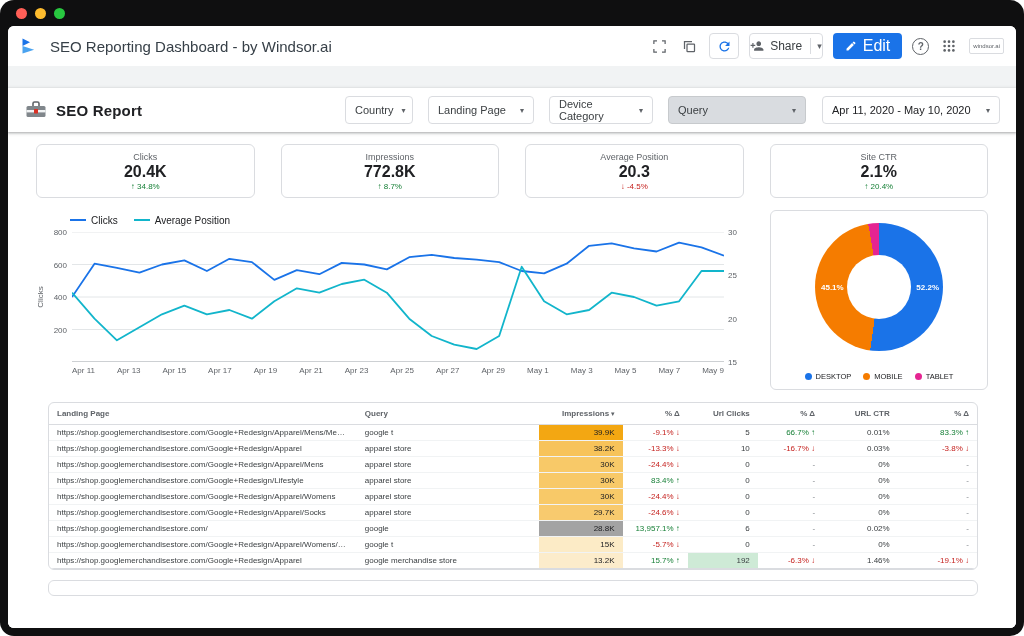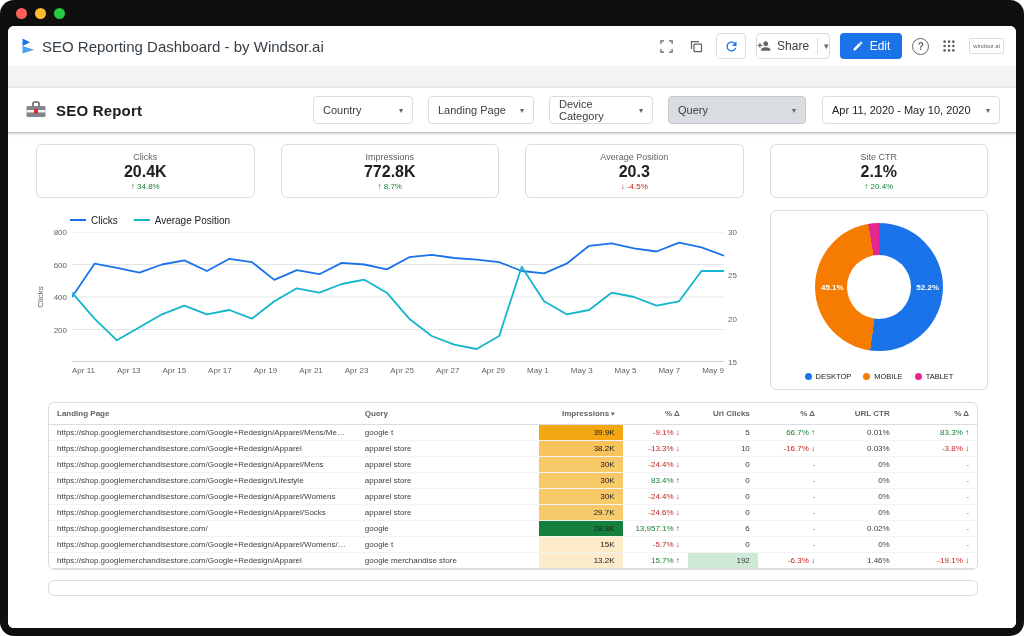"SEO Reporting Dashboard - by" .app-header { gap: 2px -> 10px }
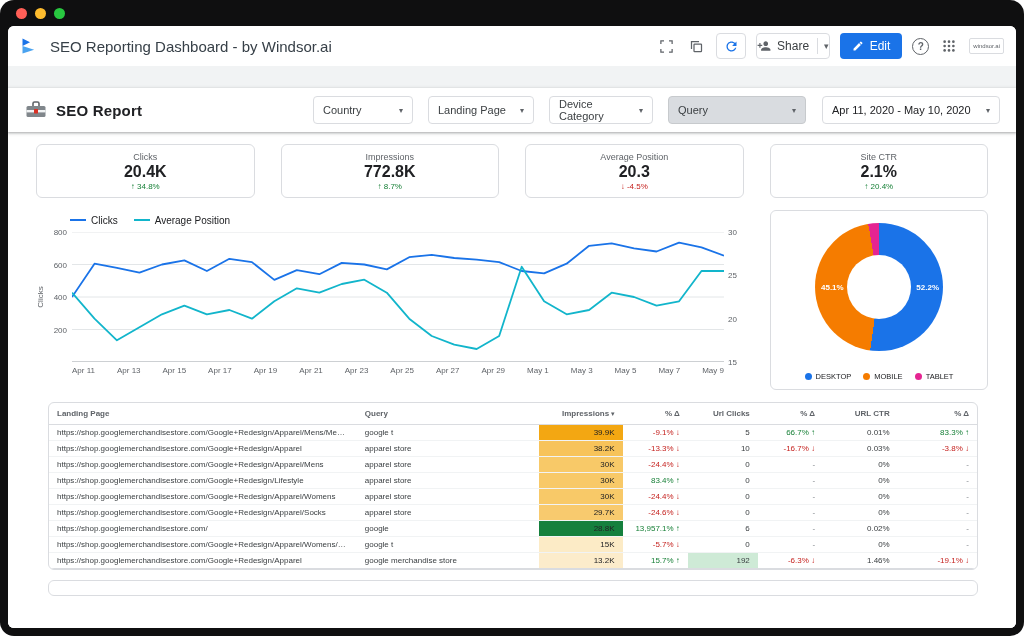"Edit" .edit-btn { font-size: 12px -> 16px }
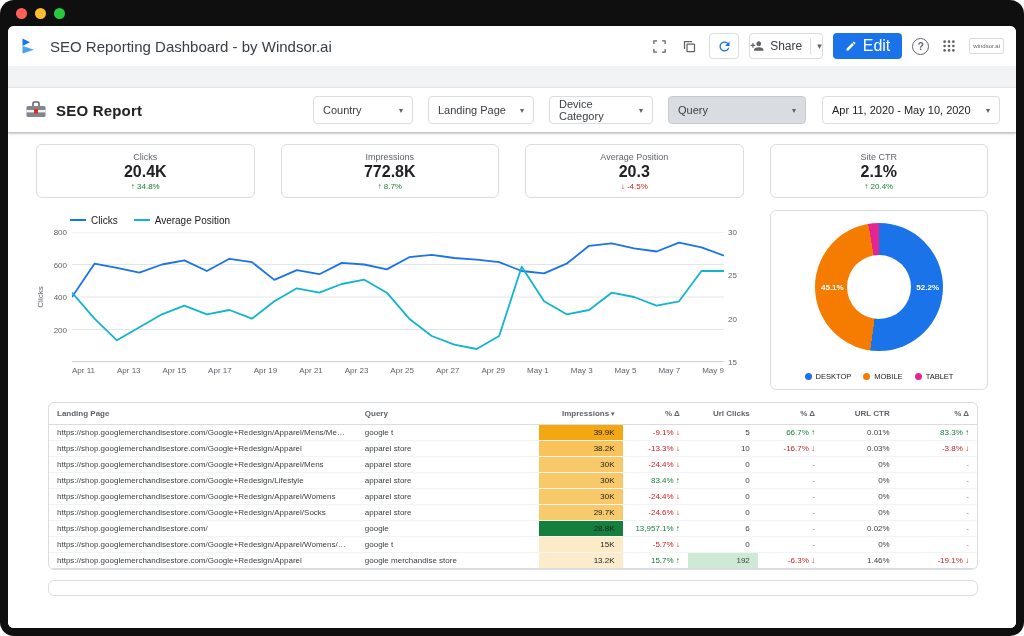"Country" div.chip { width: 100px -> 68px }
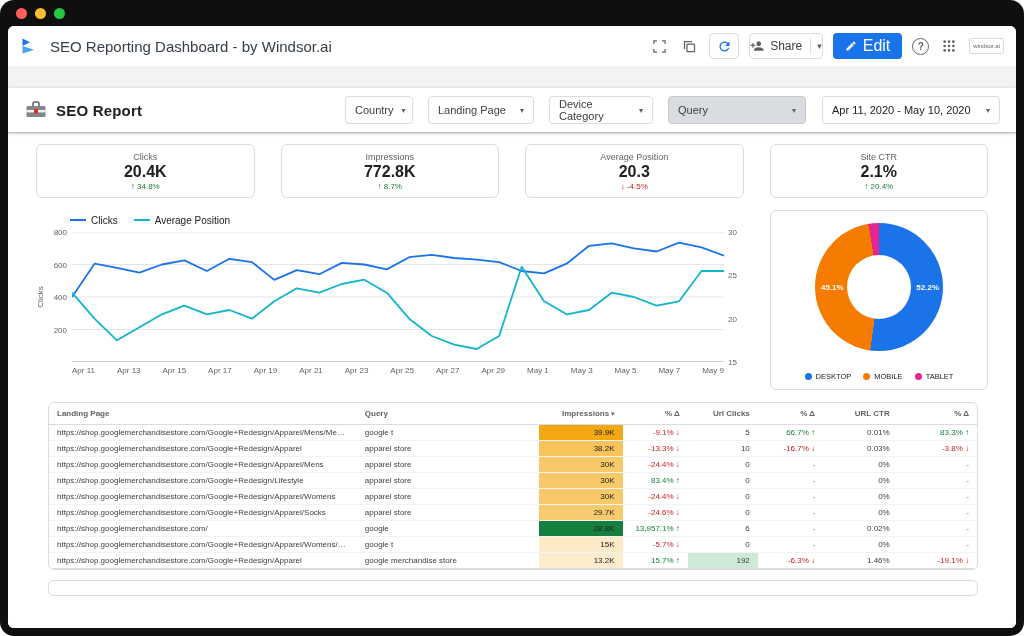"28.8K" td.c-imp { background: #15803d -> #a3a3a3 }
